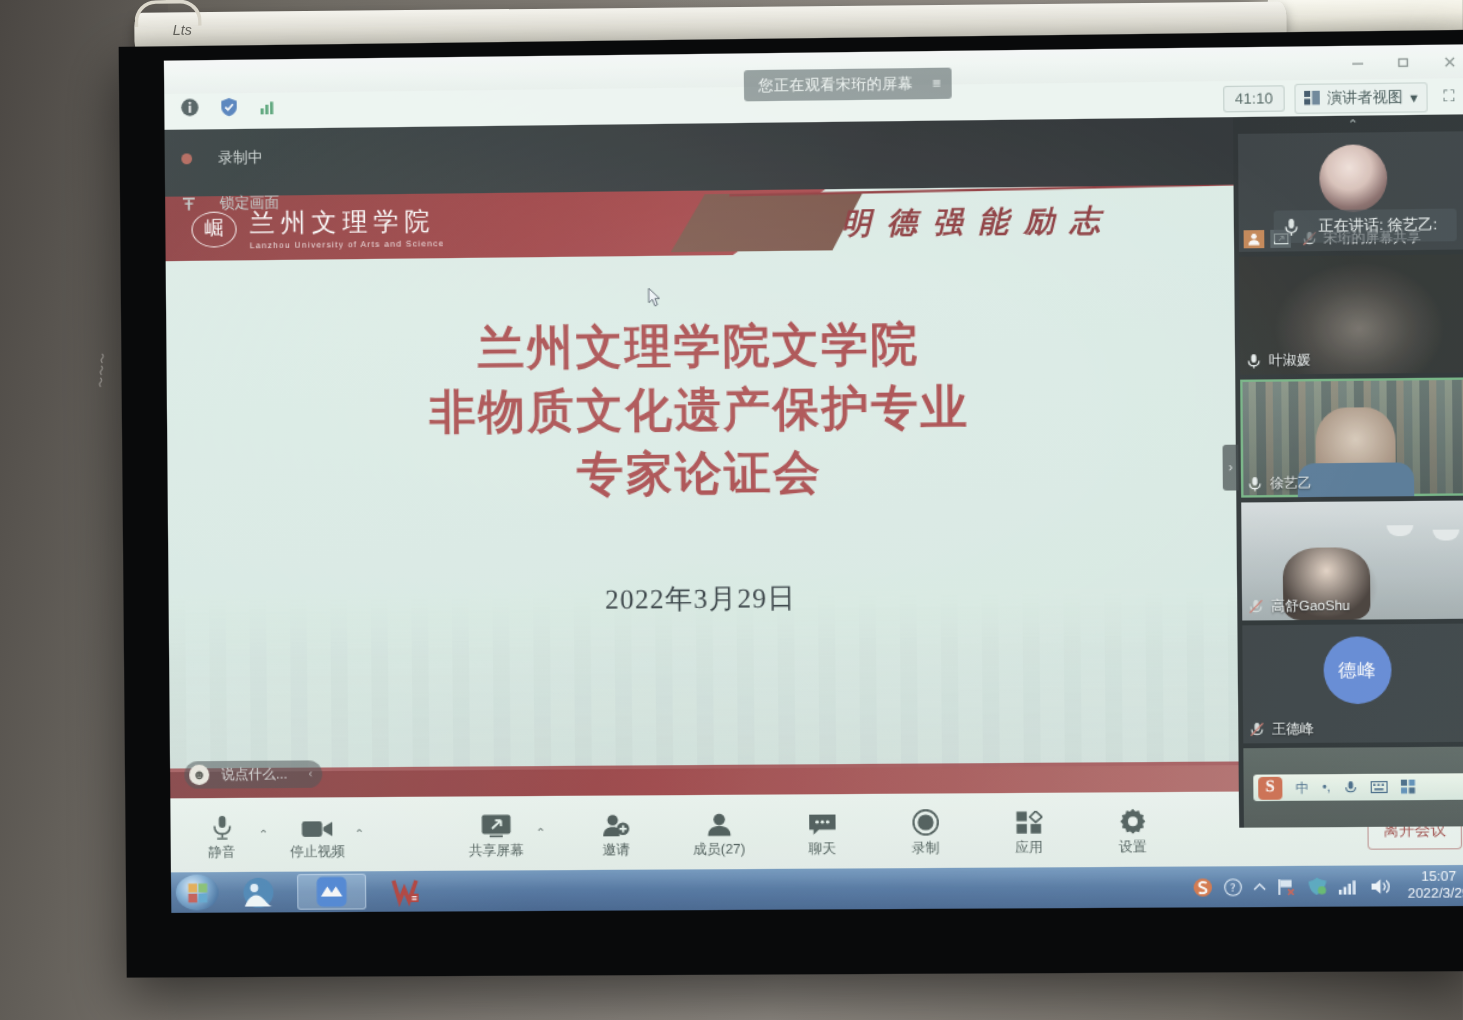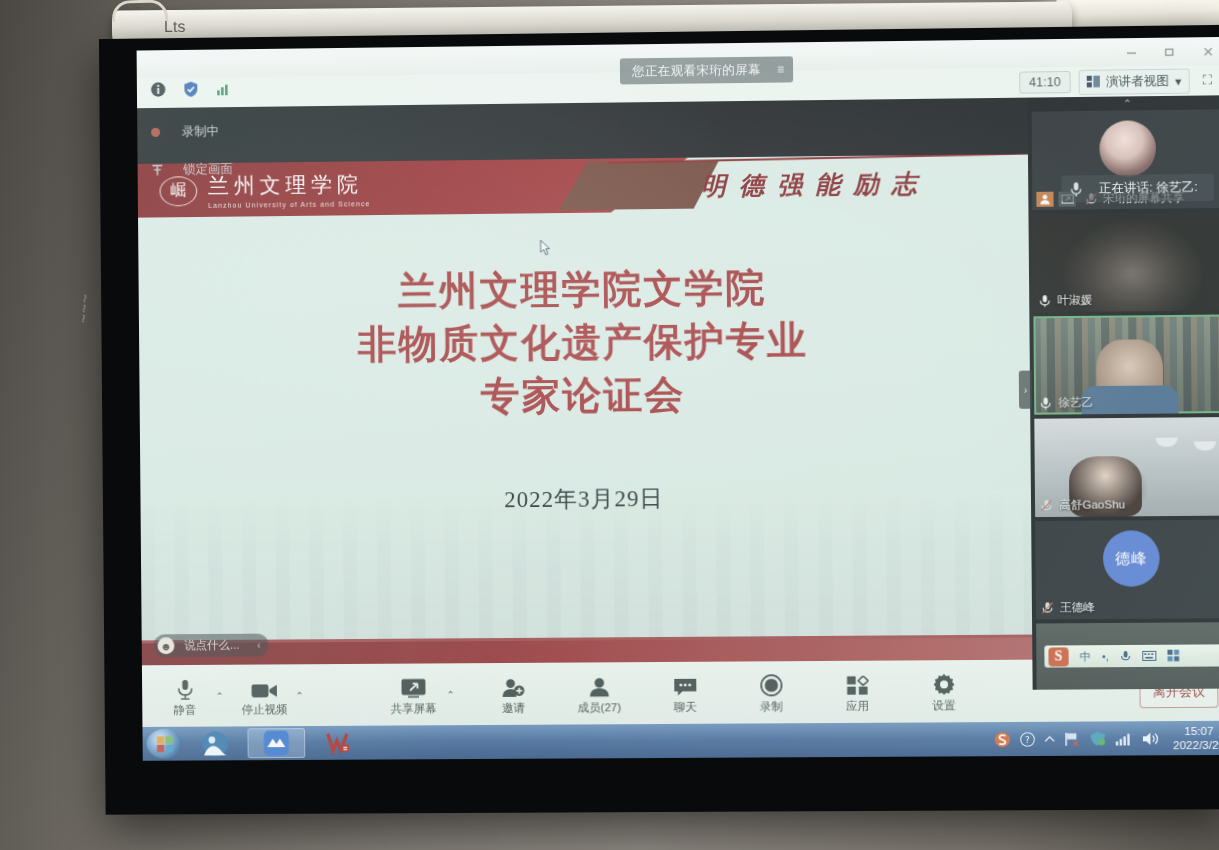"Lts" #casing-brand { font-size: 16px -> 12px; font-style: none -> italic; left: 164px -> 144px }
